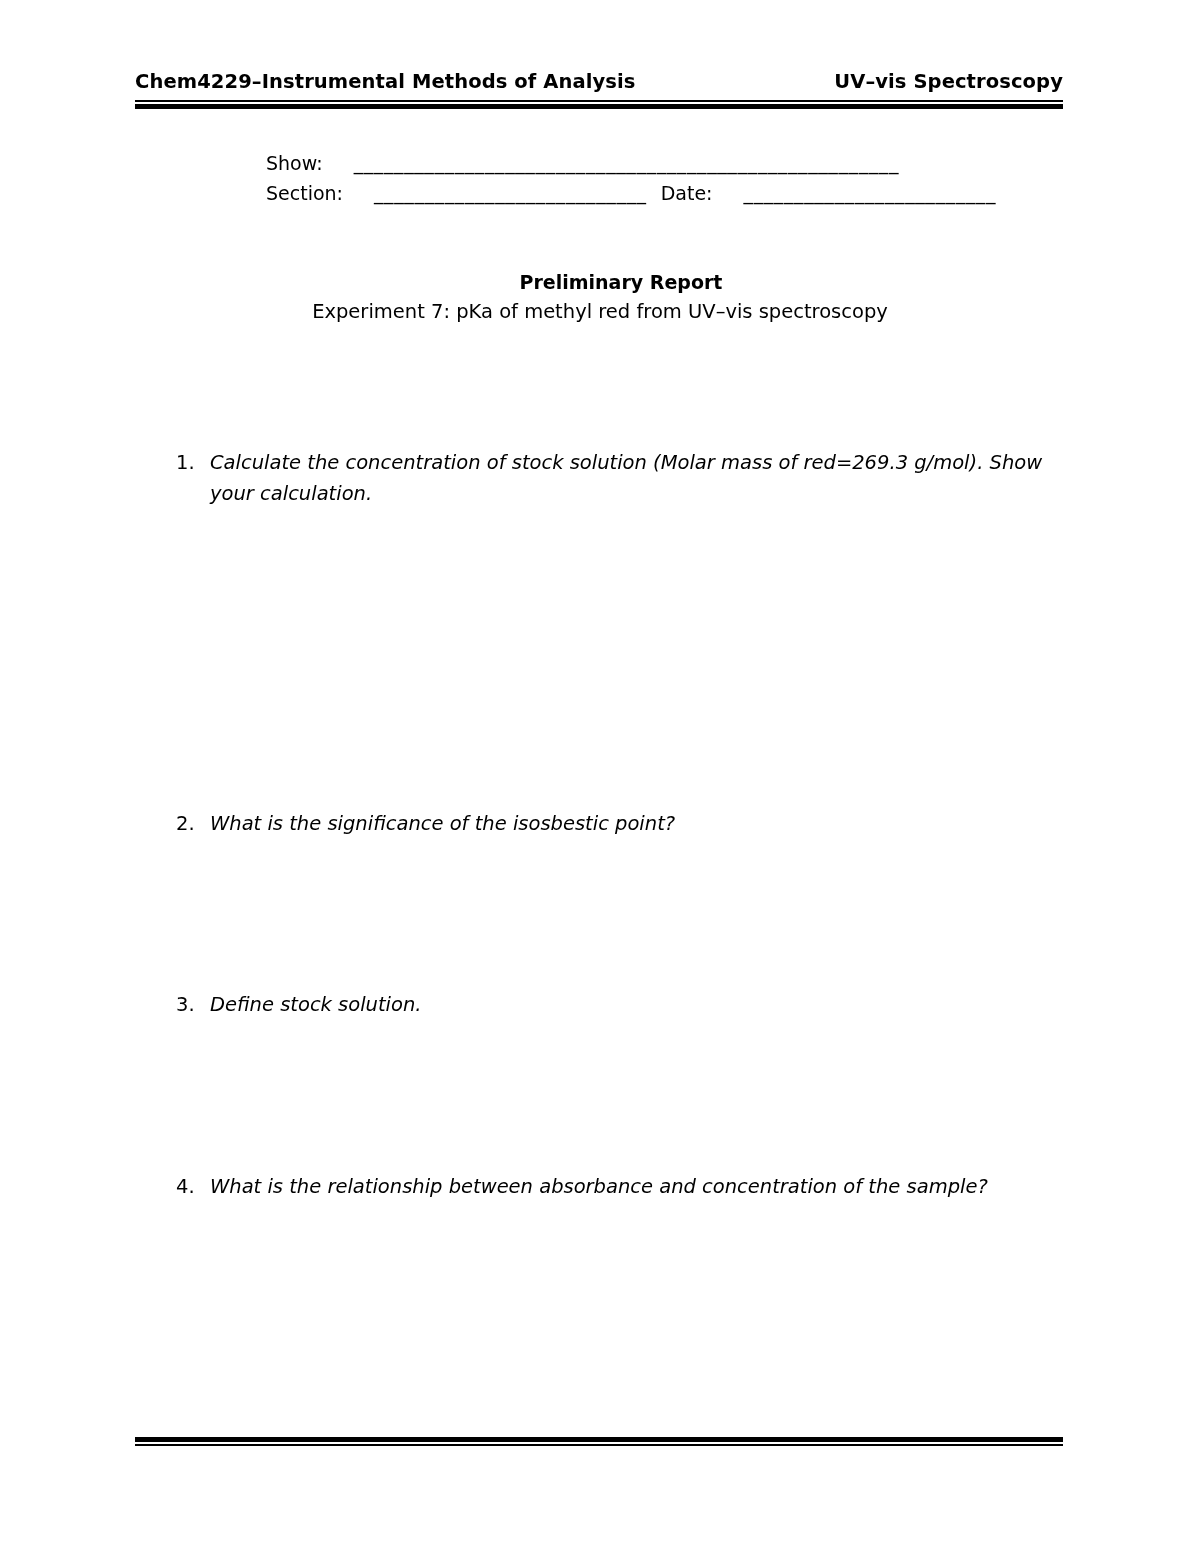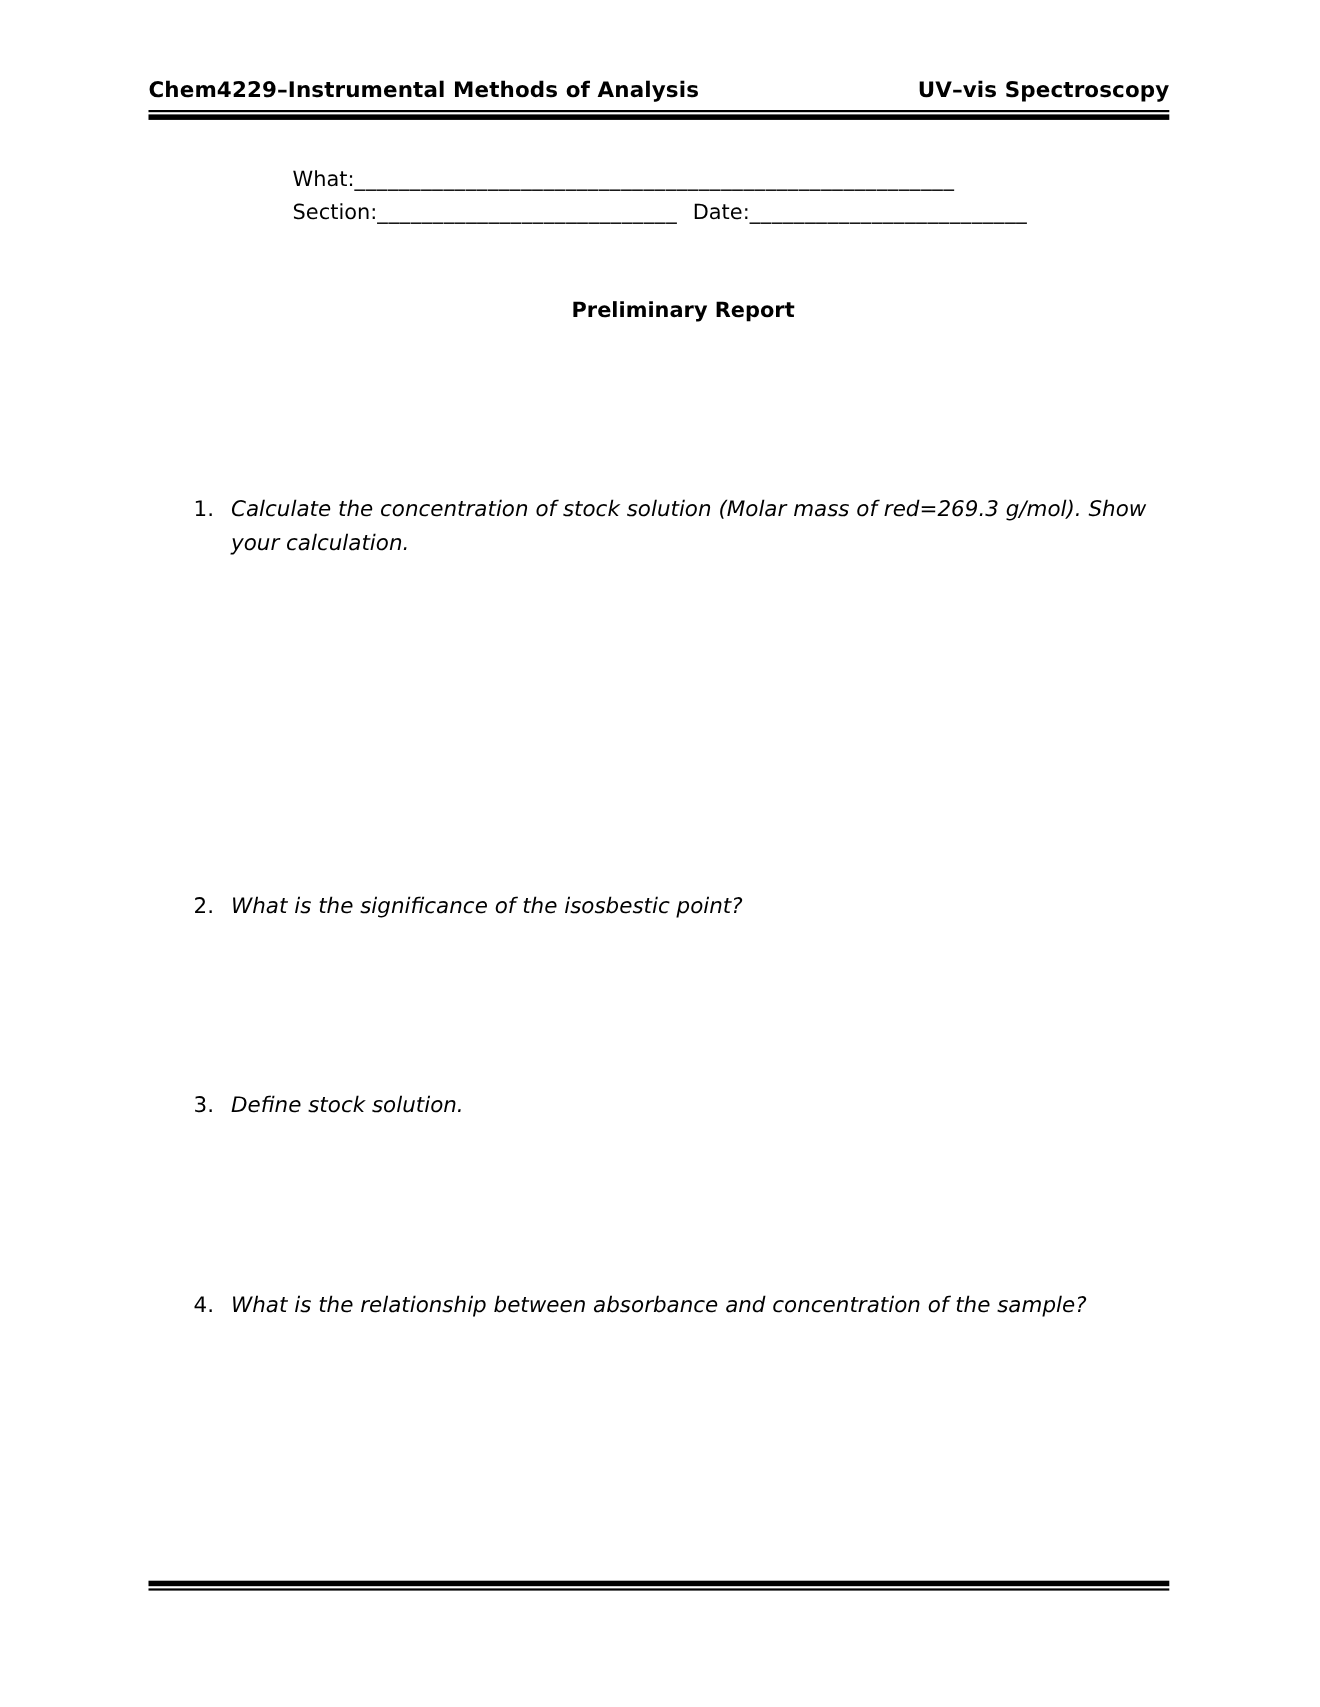"What:" span.field-label { text: What -> Show }
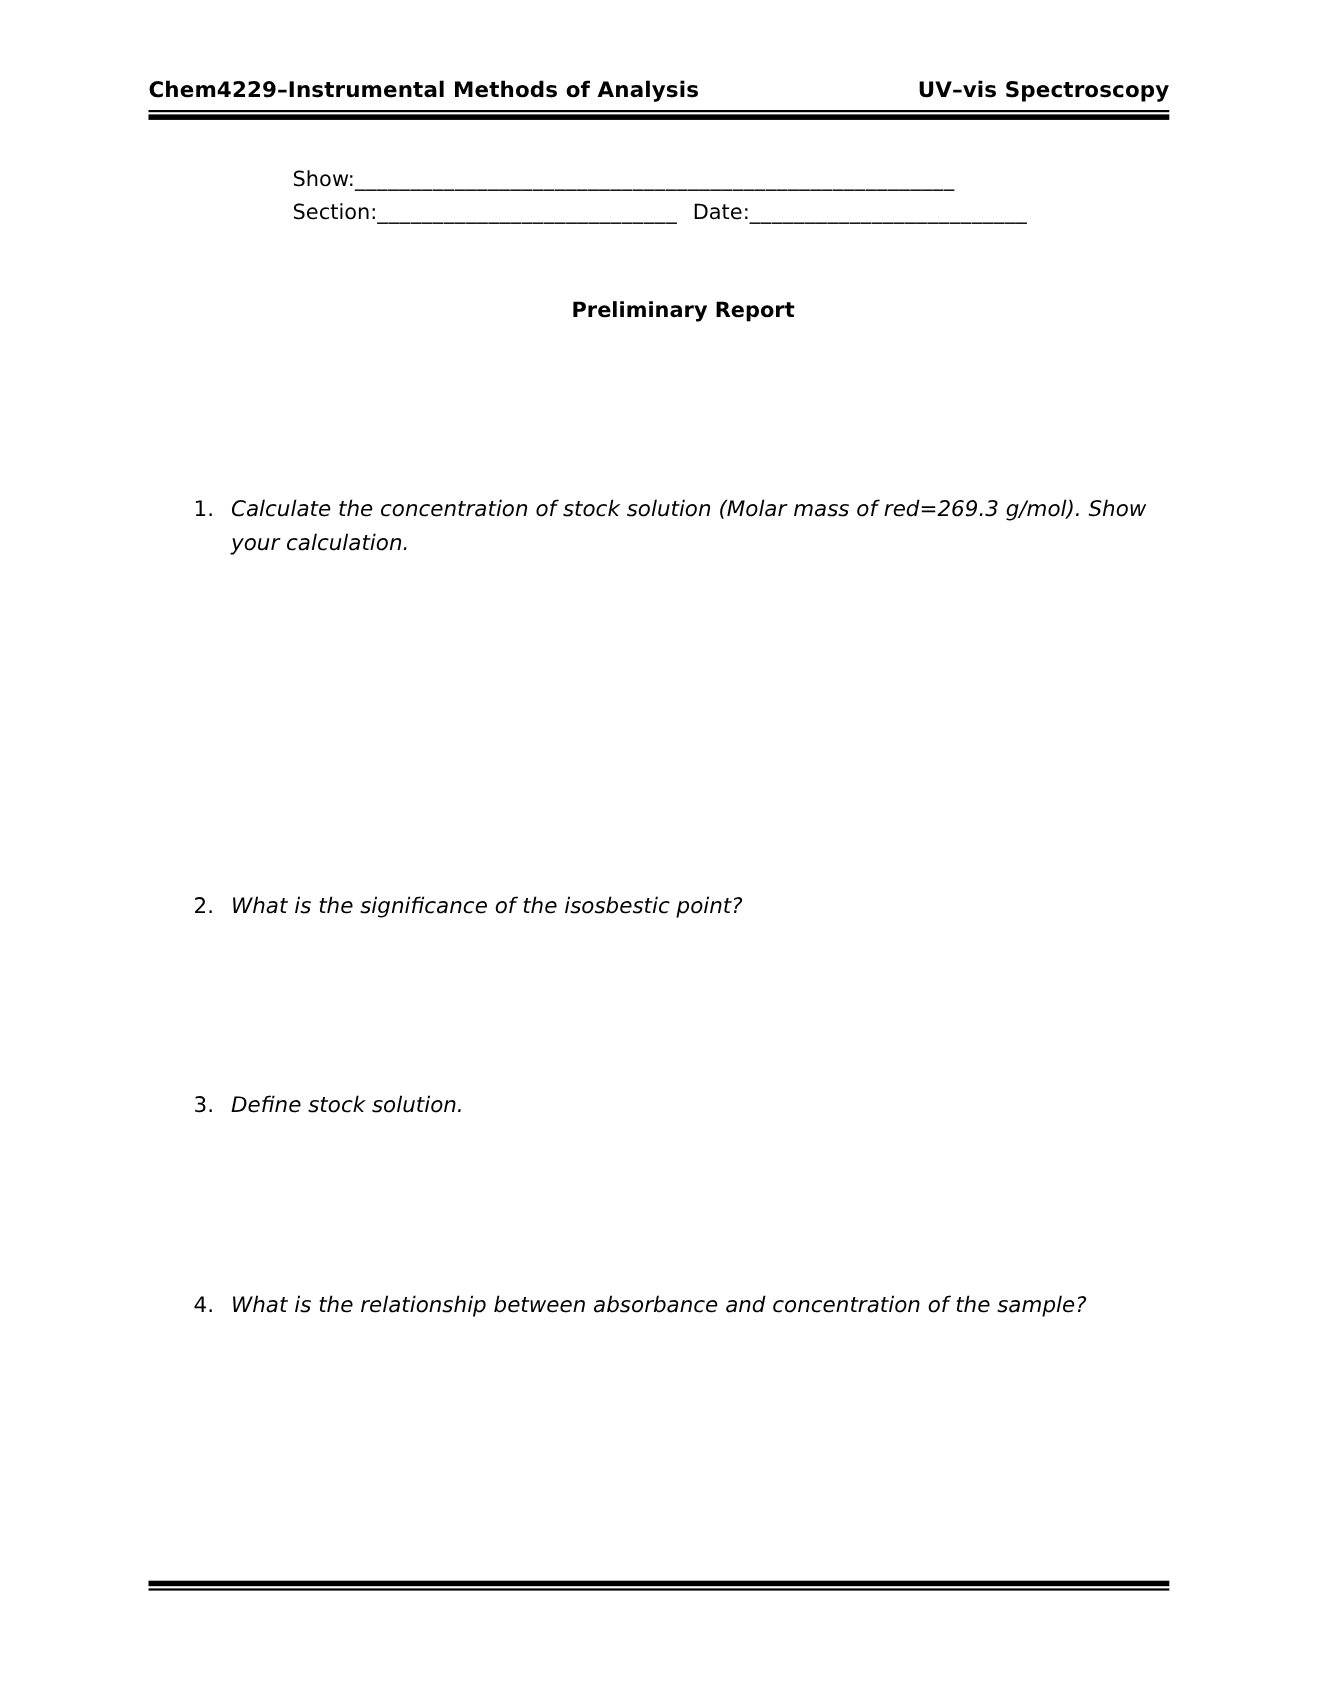"________________________________________" .field-rule { margin-left: none -> 31px }
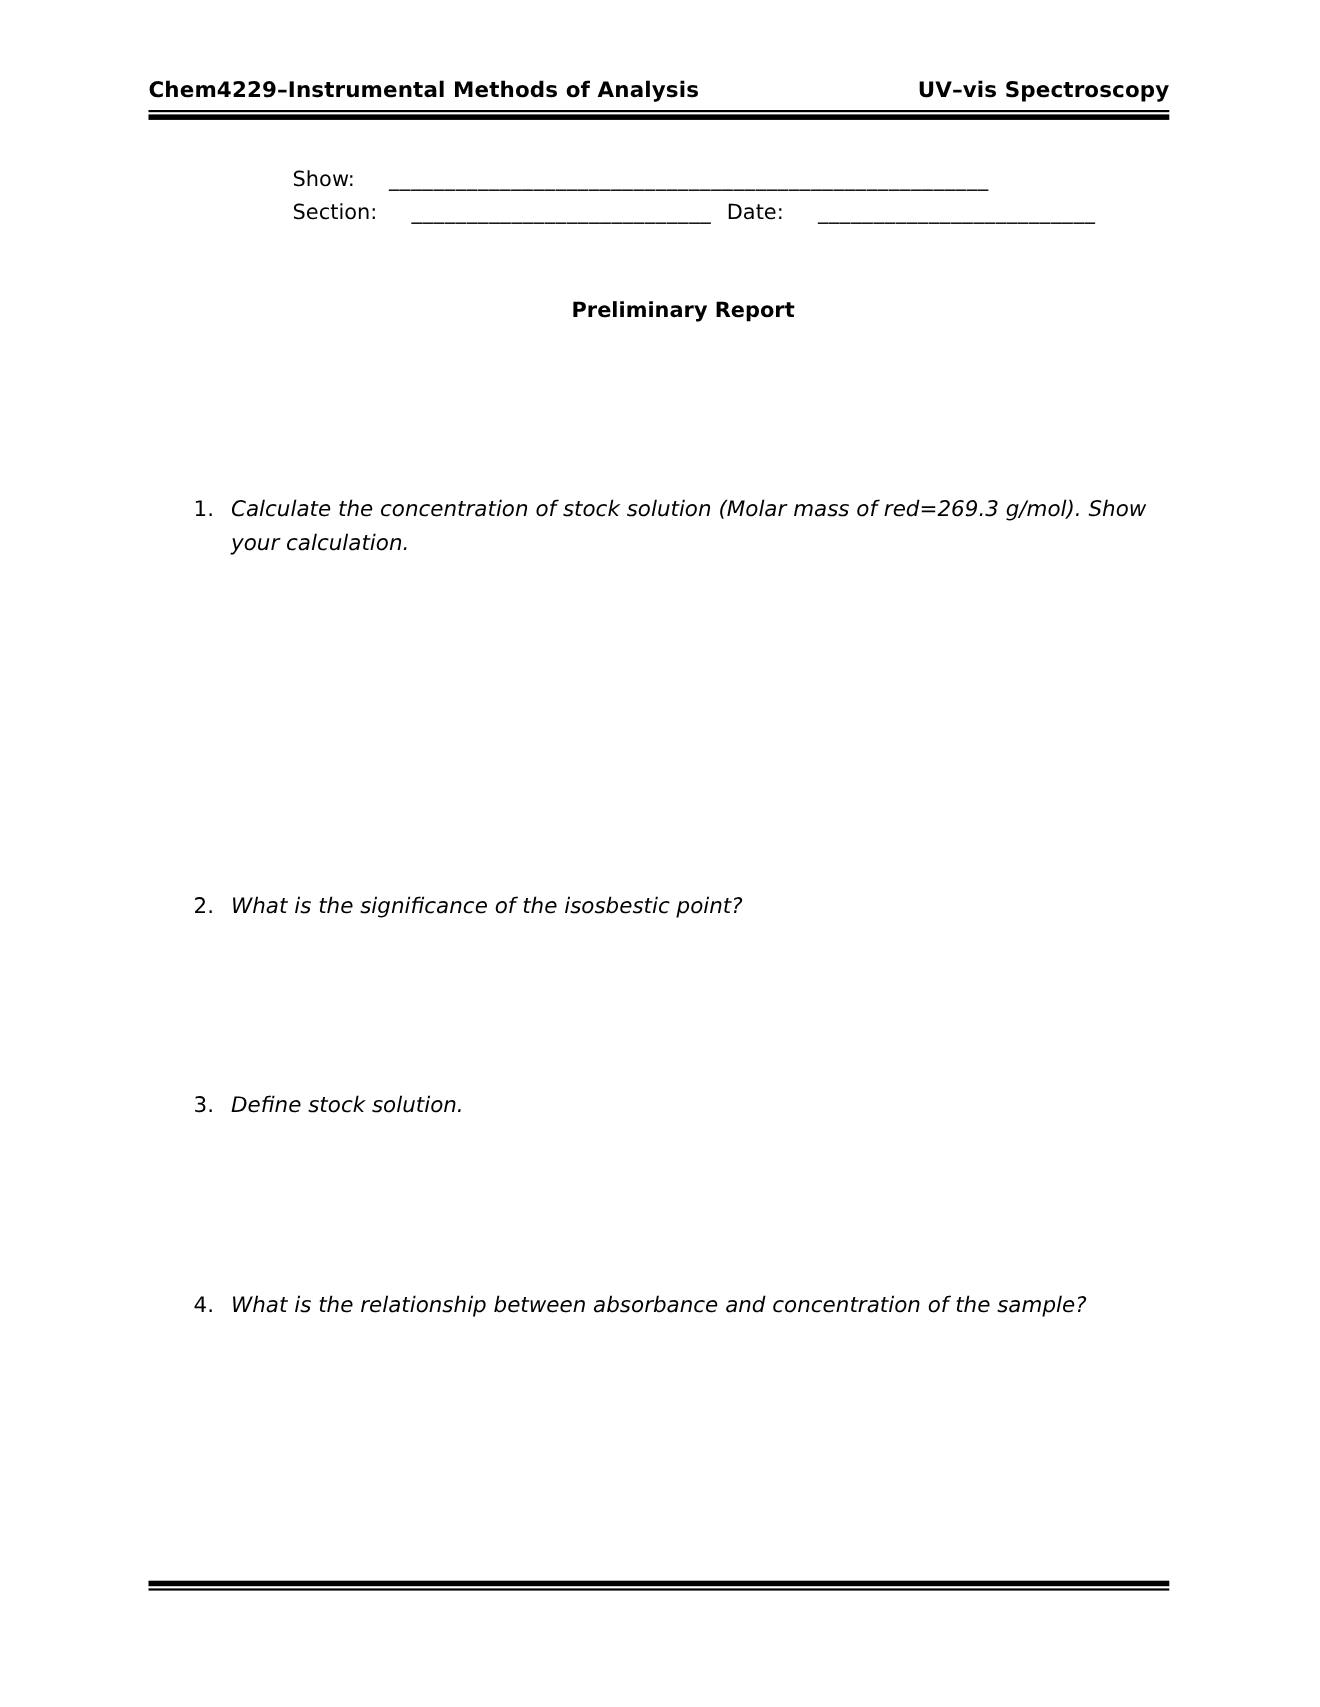"Experiment 7: pKa of methyl" div.doc-subtitle { html: none -> <div>Experiment 7: pKa of methyl red from UV–vis spectroscopy</div> }
